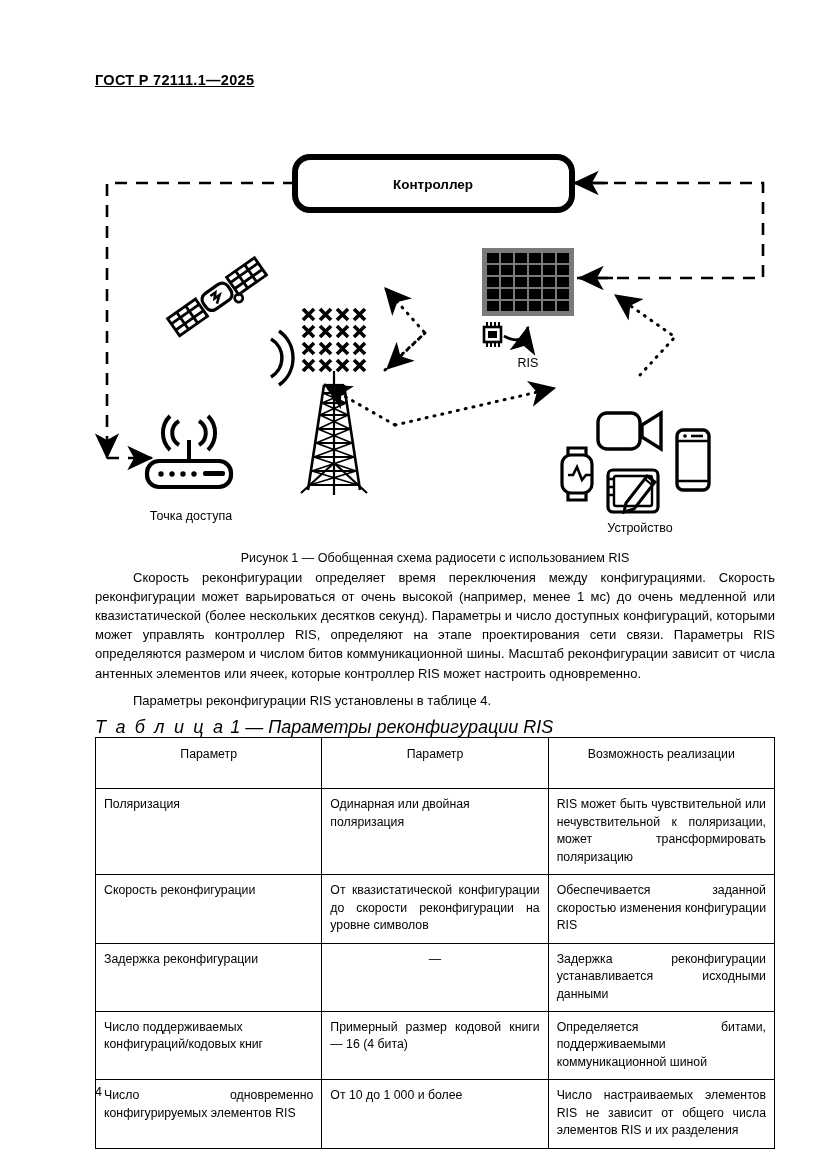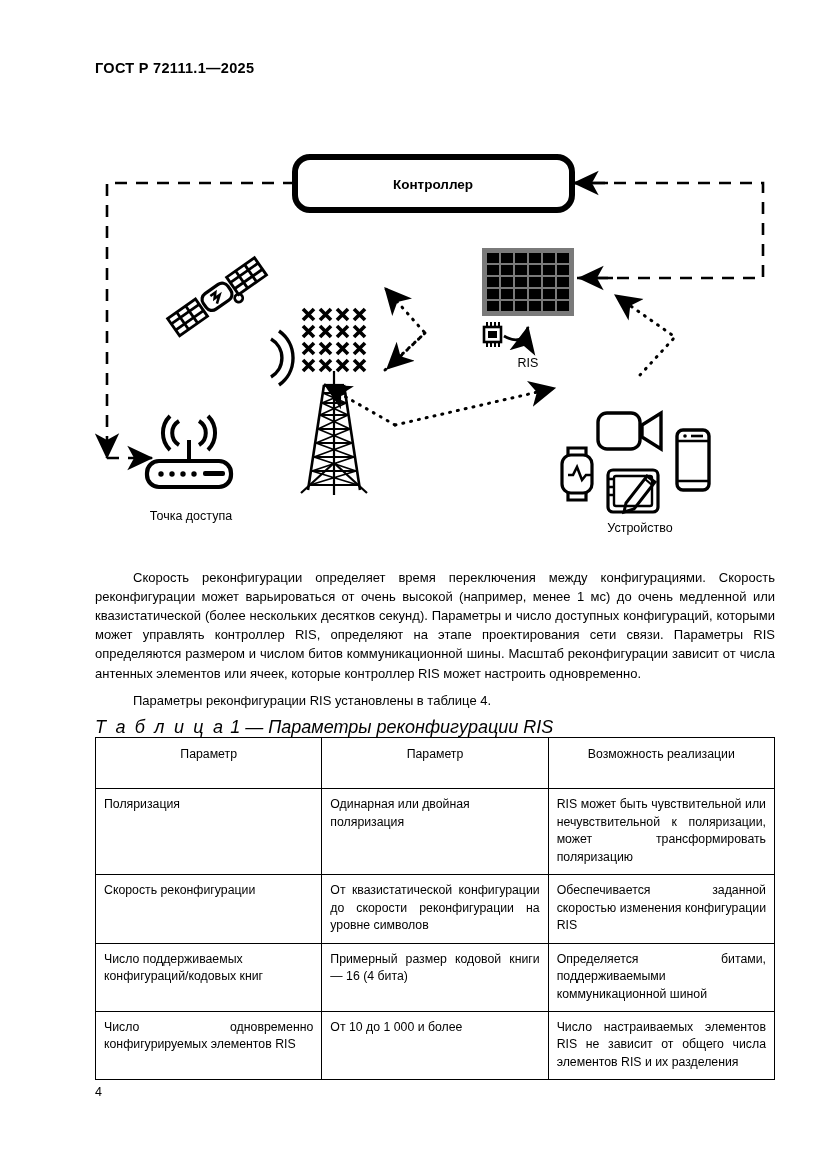"ГОСТ Р 72111.1—2025" .std-header { text-decoration: none -> underline; top: 60px -> 72px }
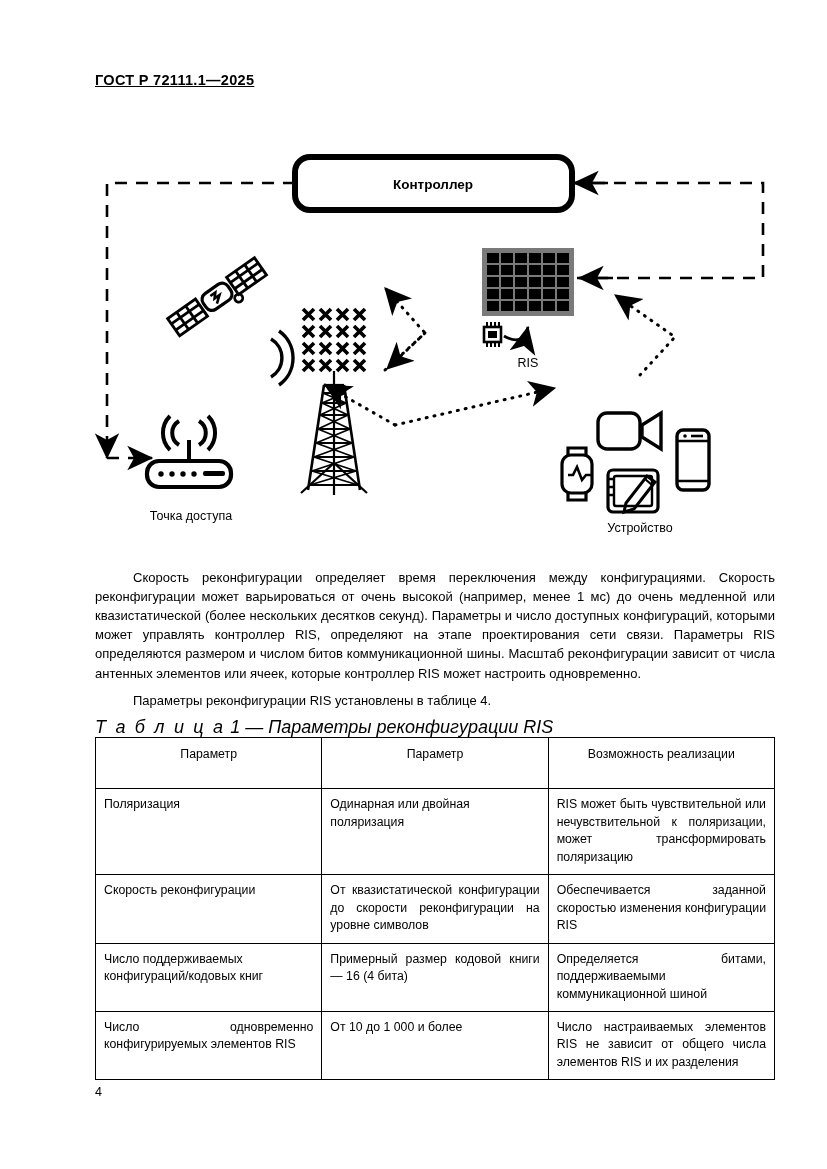"Рисунок 1 — Обобщенная схема" div.fig-caption { html: none -> <div>Рисунок 1 — Обобщенная схема радиосети с использованием RIS</div> }
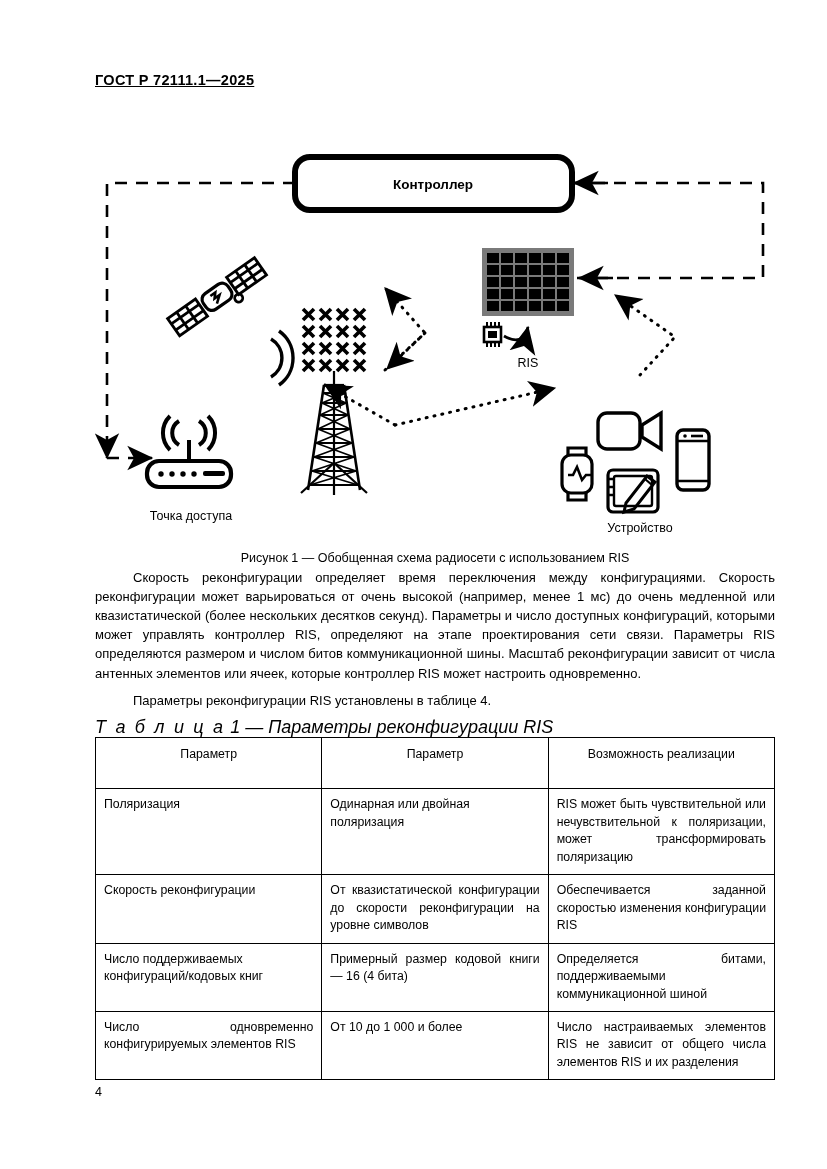"Задержка реконфигурации" tr { html: none -> <tr> <td>Задержка реконфигурации</td> <td>—</td> <td>Задержка реконфигурации устанавливается исходными данными</td> </tr> }
